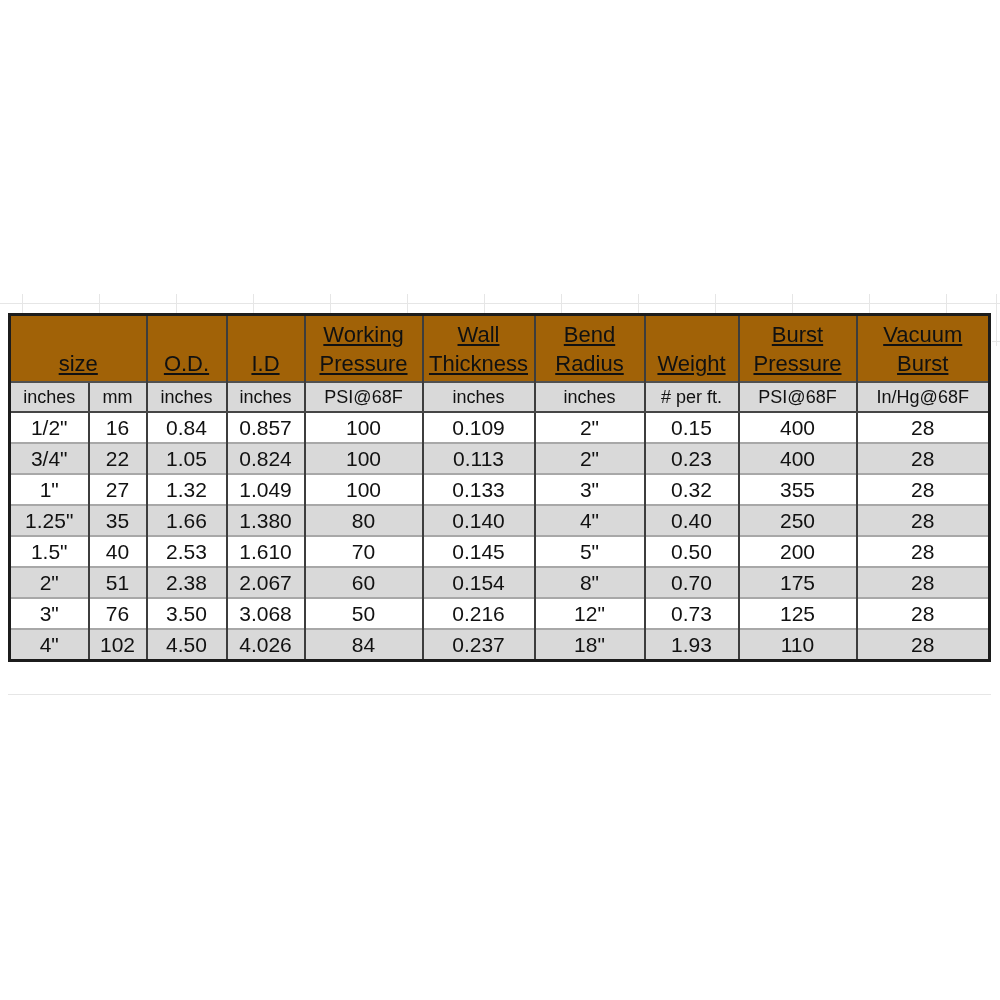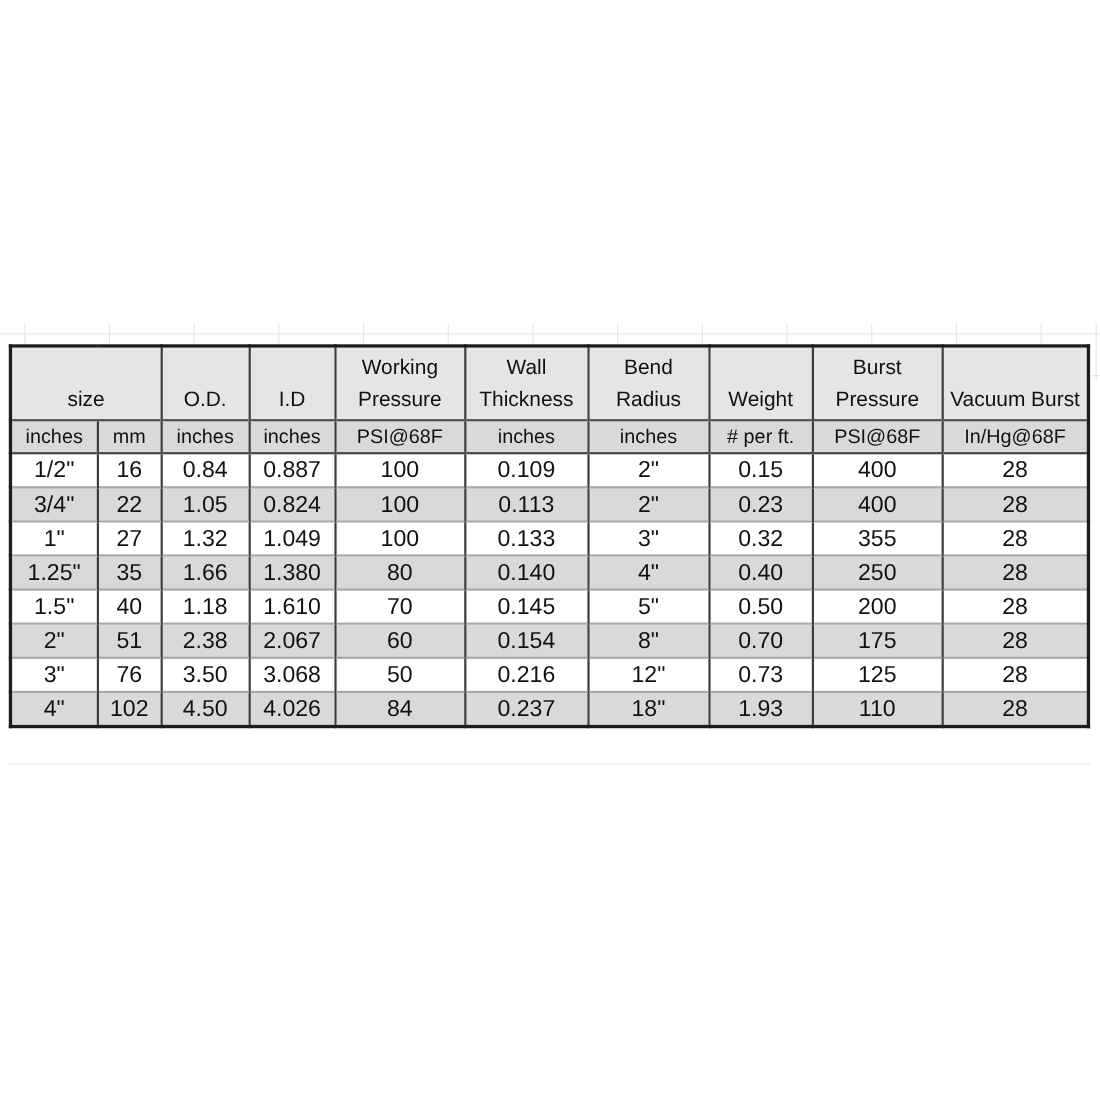"Working Pressure" tr.group-row td { background: #e5e5e5 -> #a16207; font-size: 19px -> 22px; text-decoration: none -> underline }
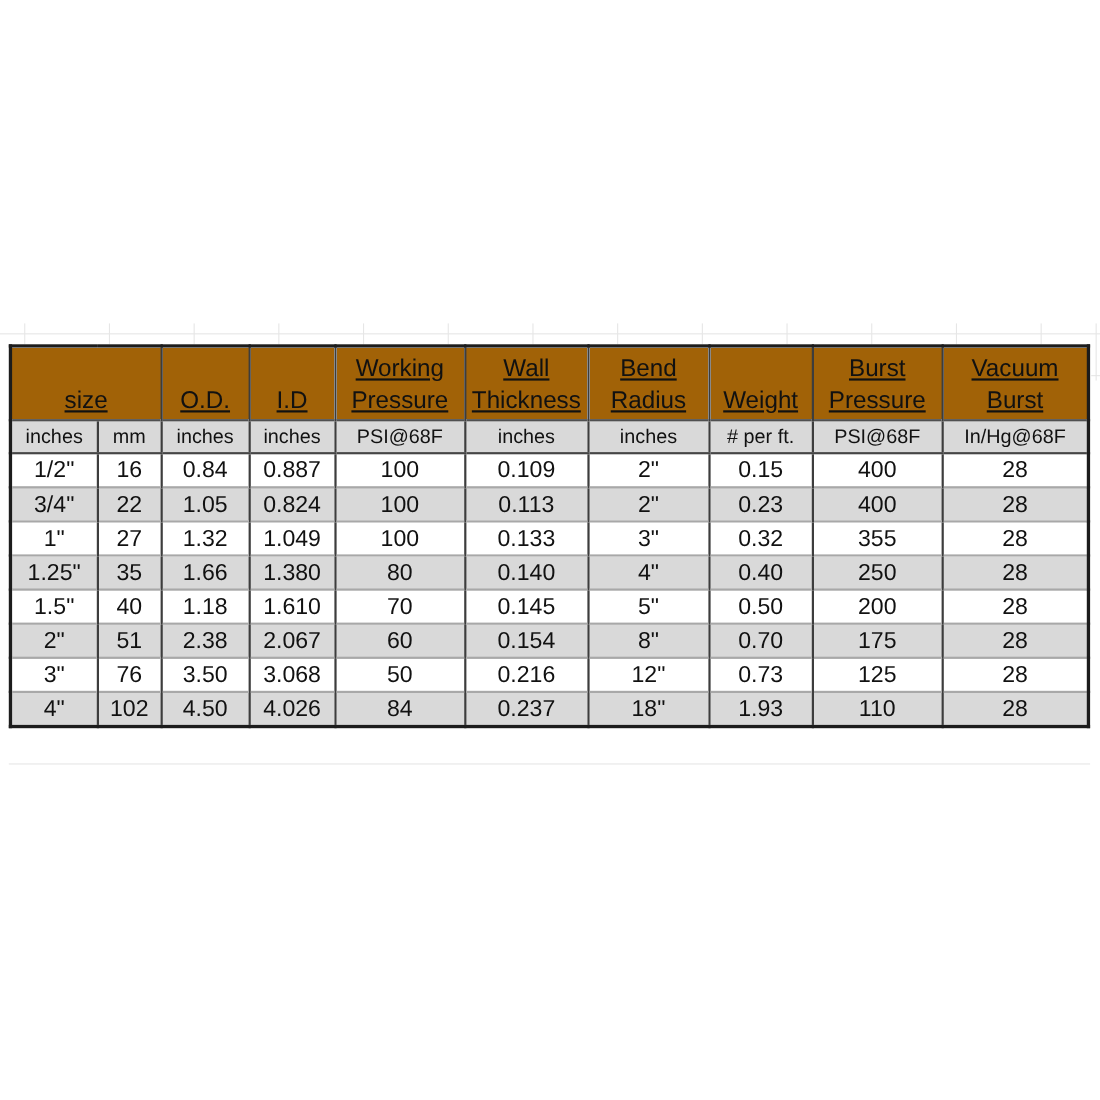"0.887" td { text: 0.887 -> 0.857 }
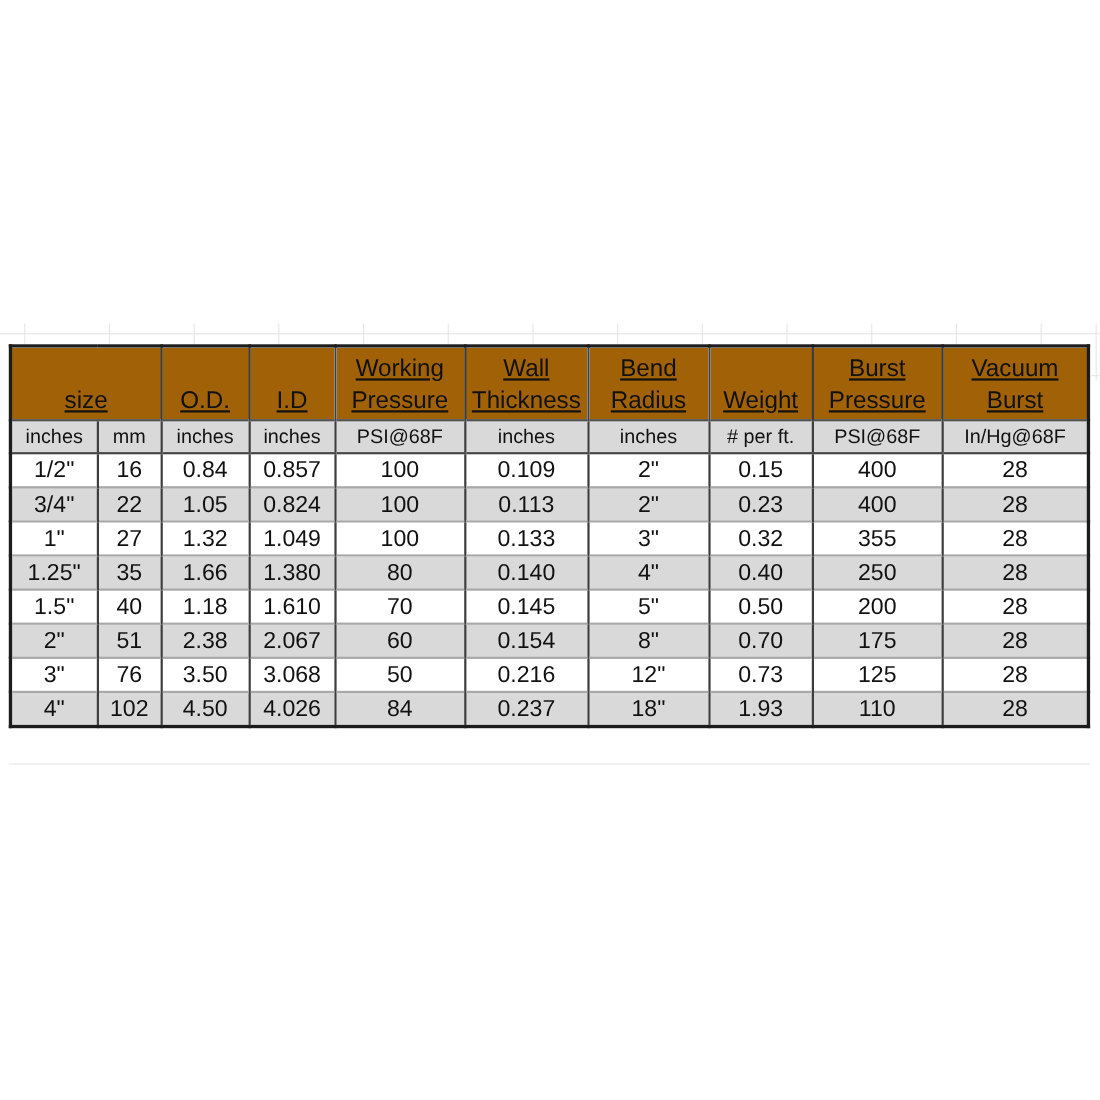"1.18" td { text: 1.18 -> 2.53 }
